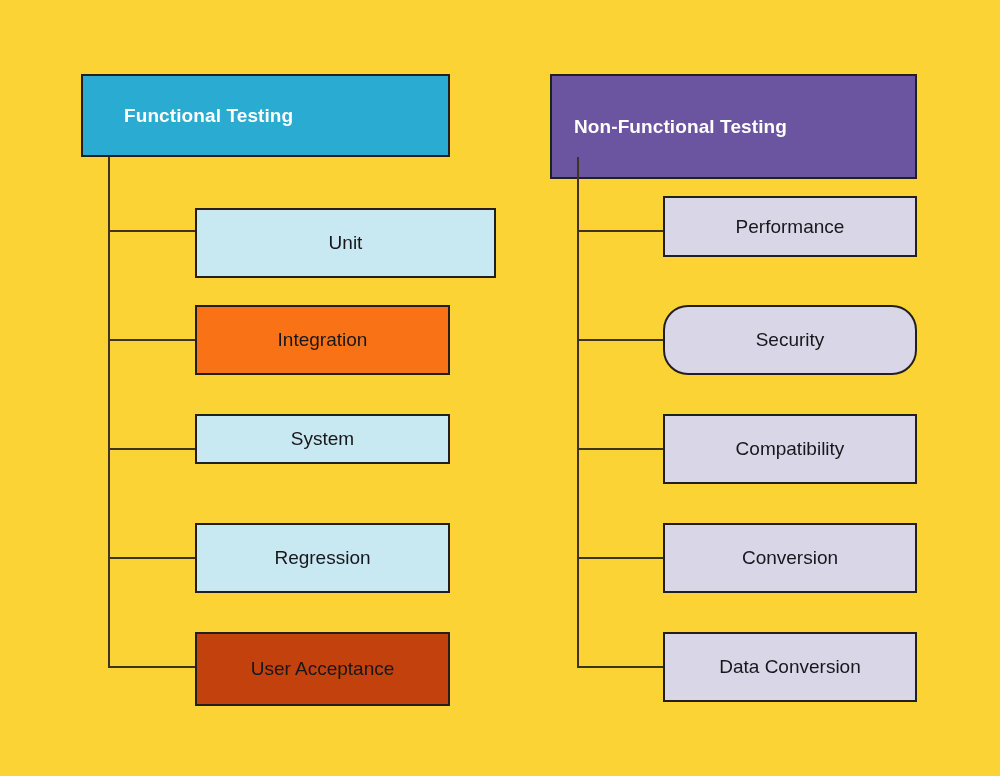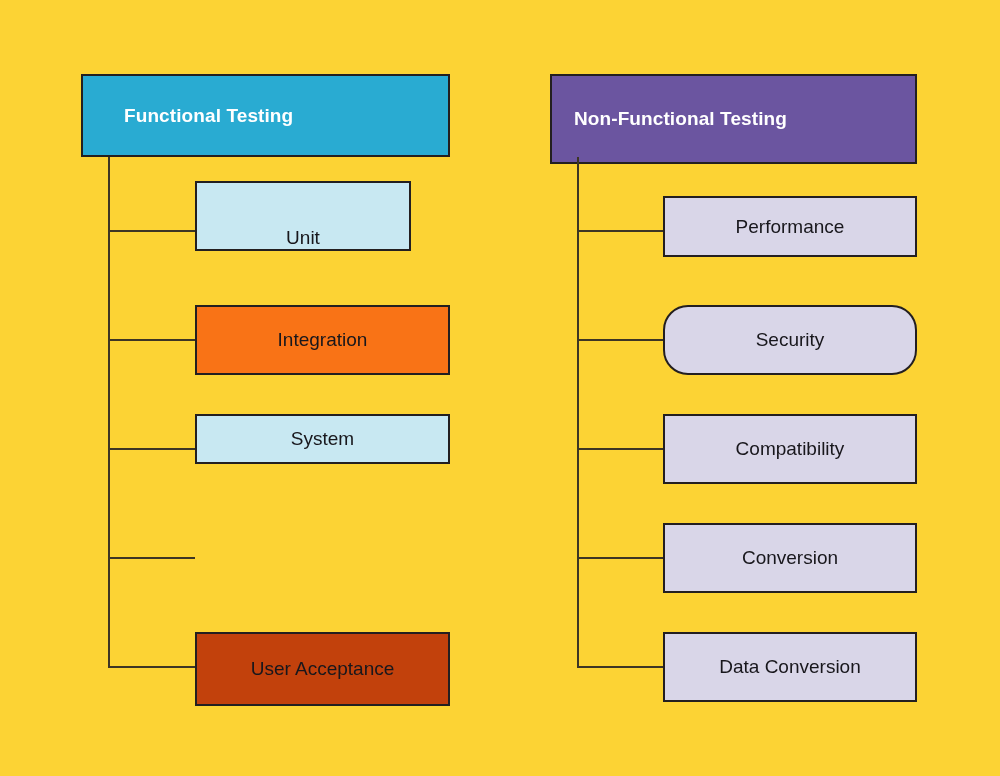"Non-Functional Testing" div.root-box { height: 90px -> 105px }
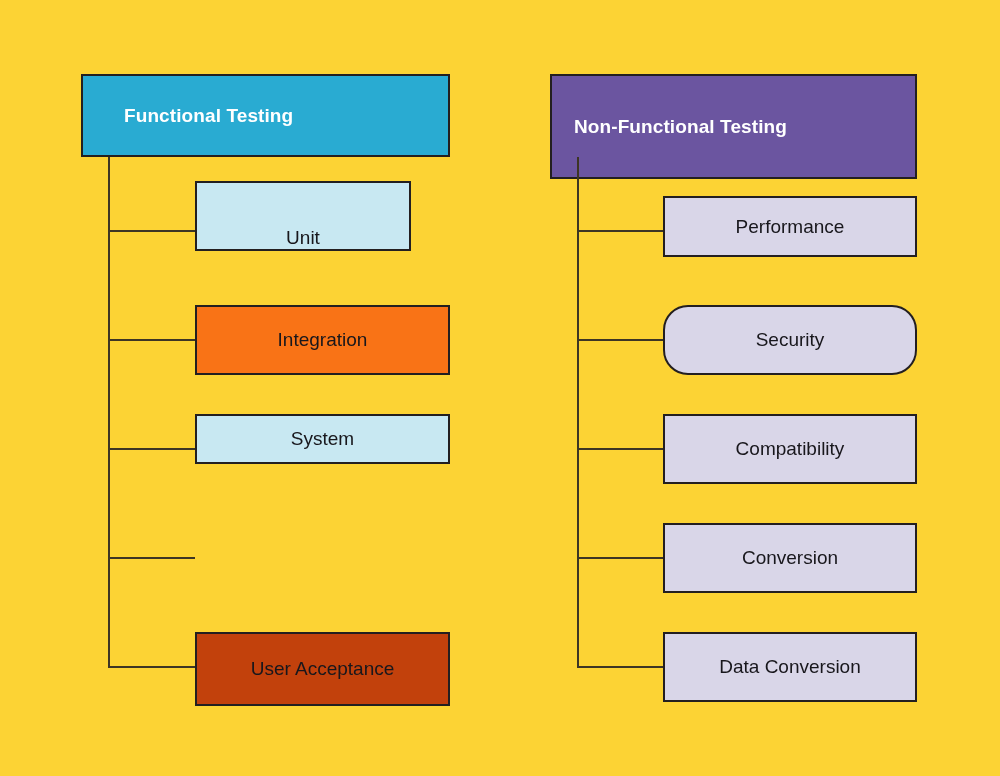"Unit" div.leaf-box { align-items: flex-end -> none; top: 181px -> 208px; width: 216px -> 301px }
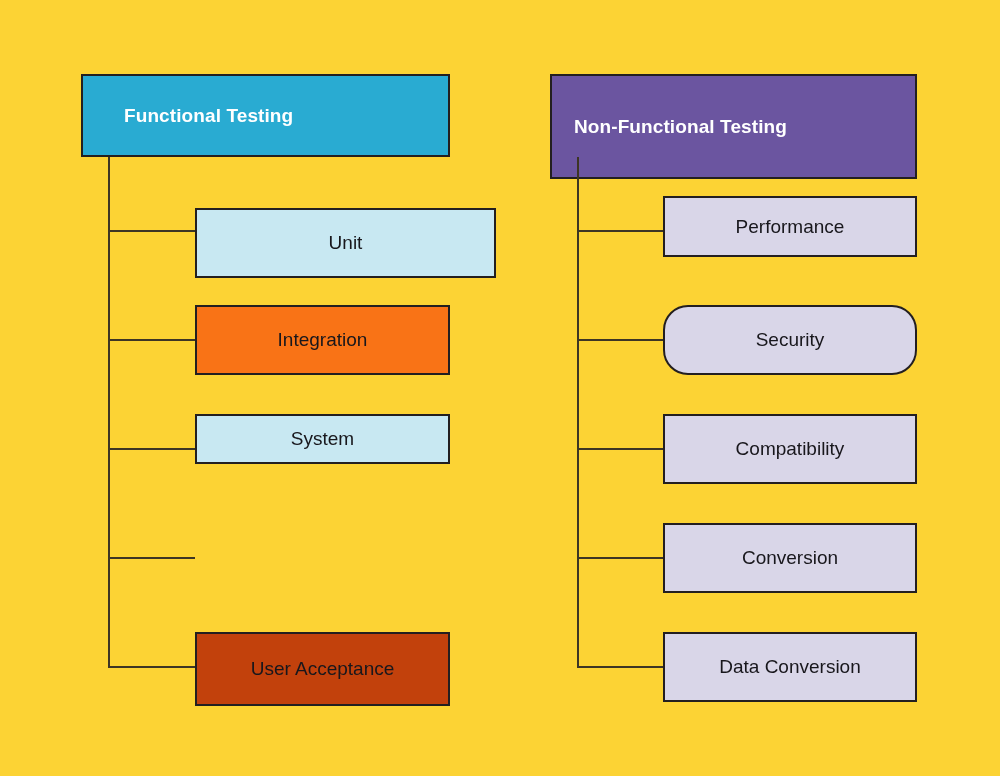"Regression" div.leaf-box { html: none -> <div> <span>Regression</span> </div> }
